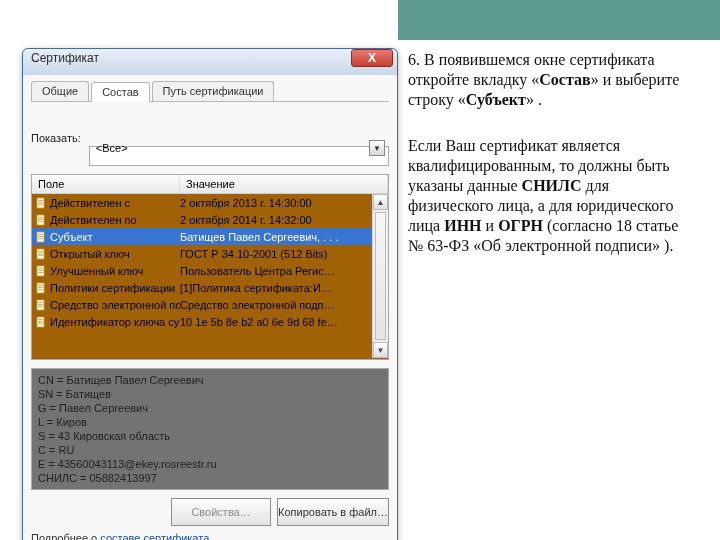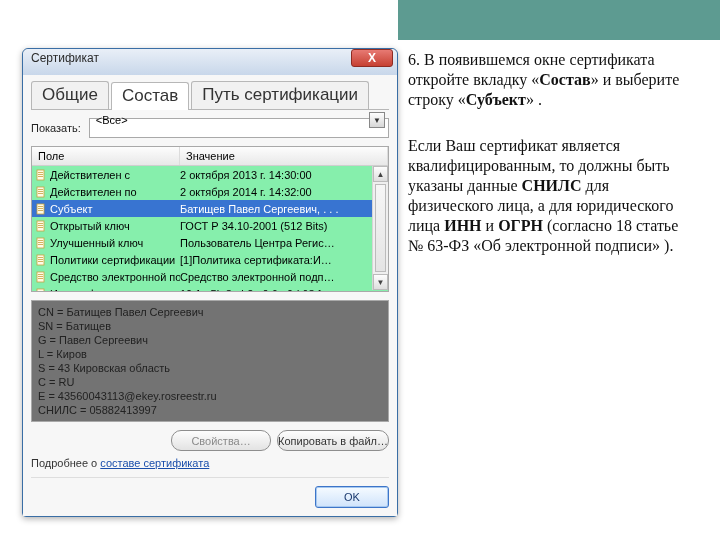"Общие" .tab { font-size: 17px -> 11px }
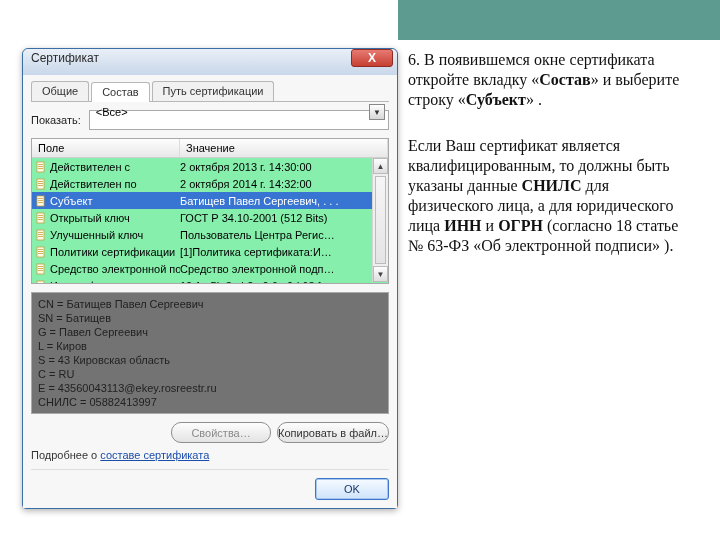"<Все>" .select { margin-top: none -> 36px }
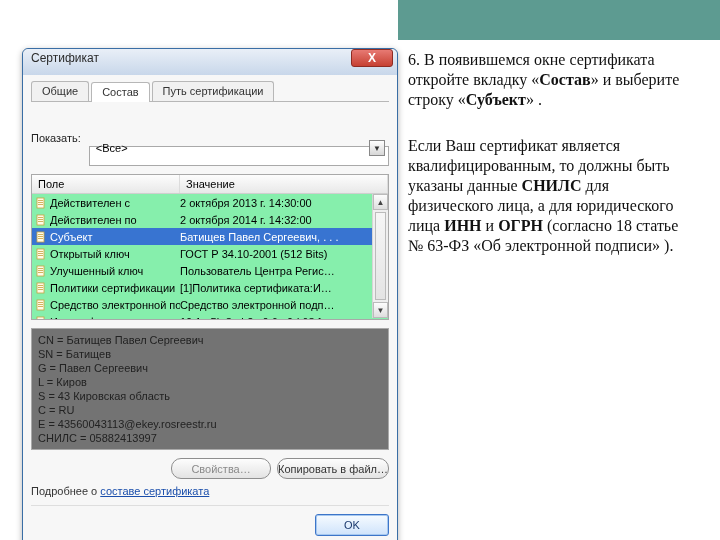"Поле" .listview { background: #86efac -> #a16207; height: 146px -> 186px }
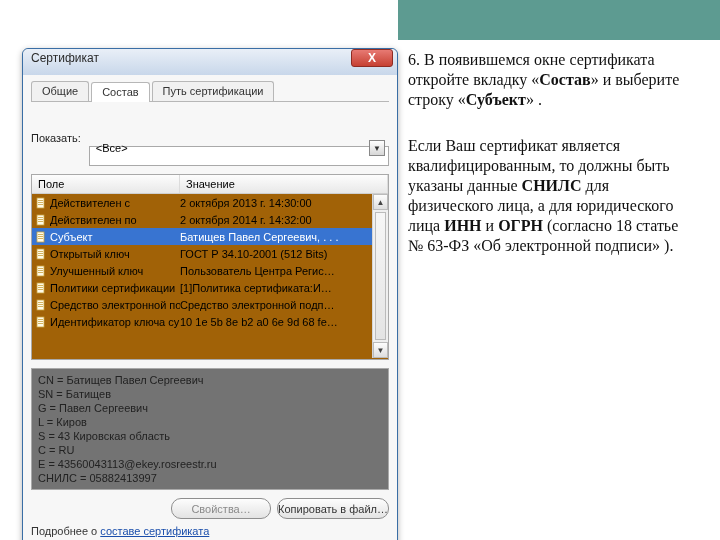"Свойства…" .btn { border-radius: 10px -> 0; height: 21px -> 28px }
